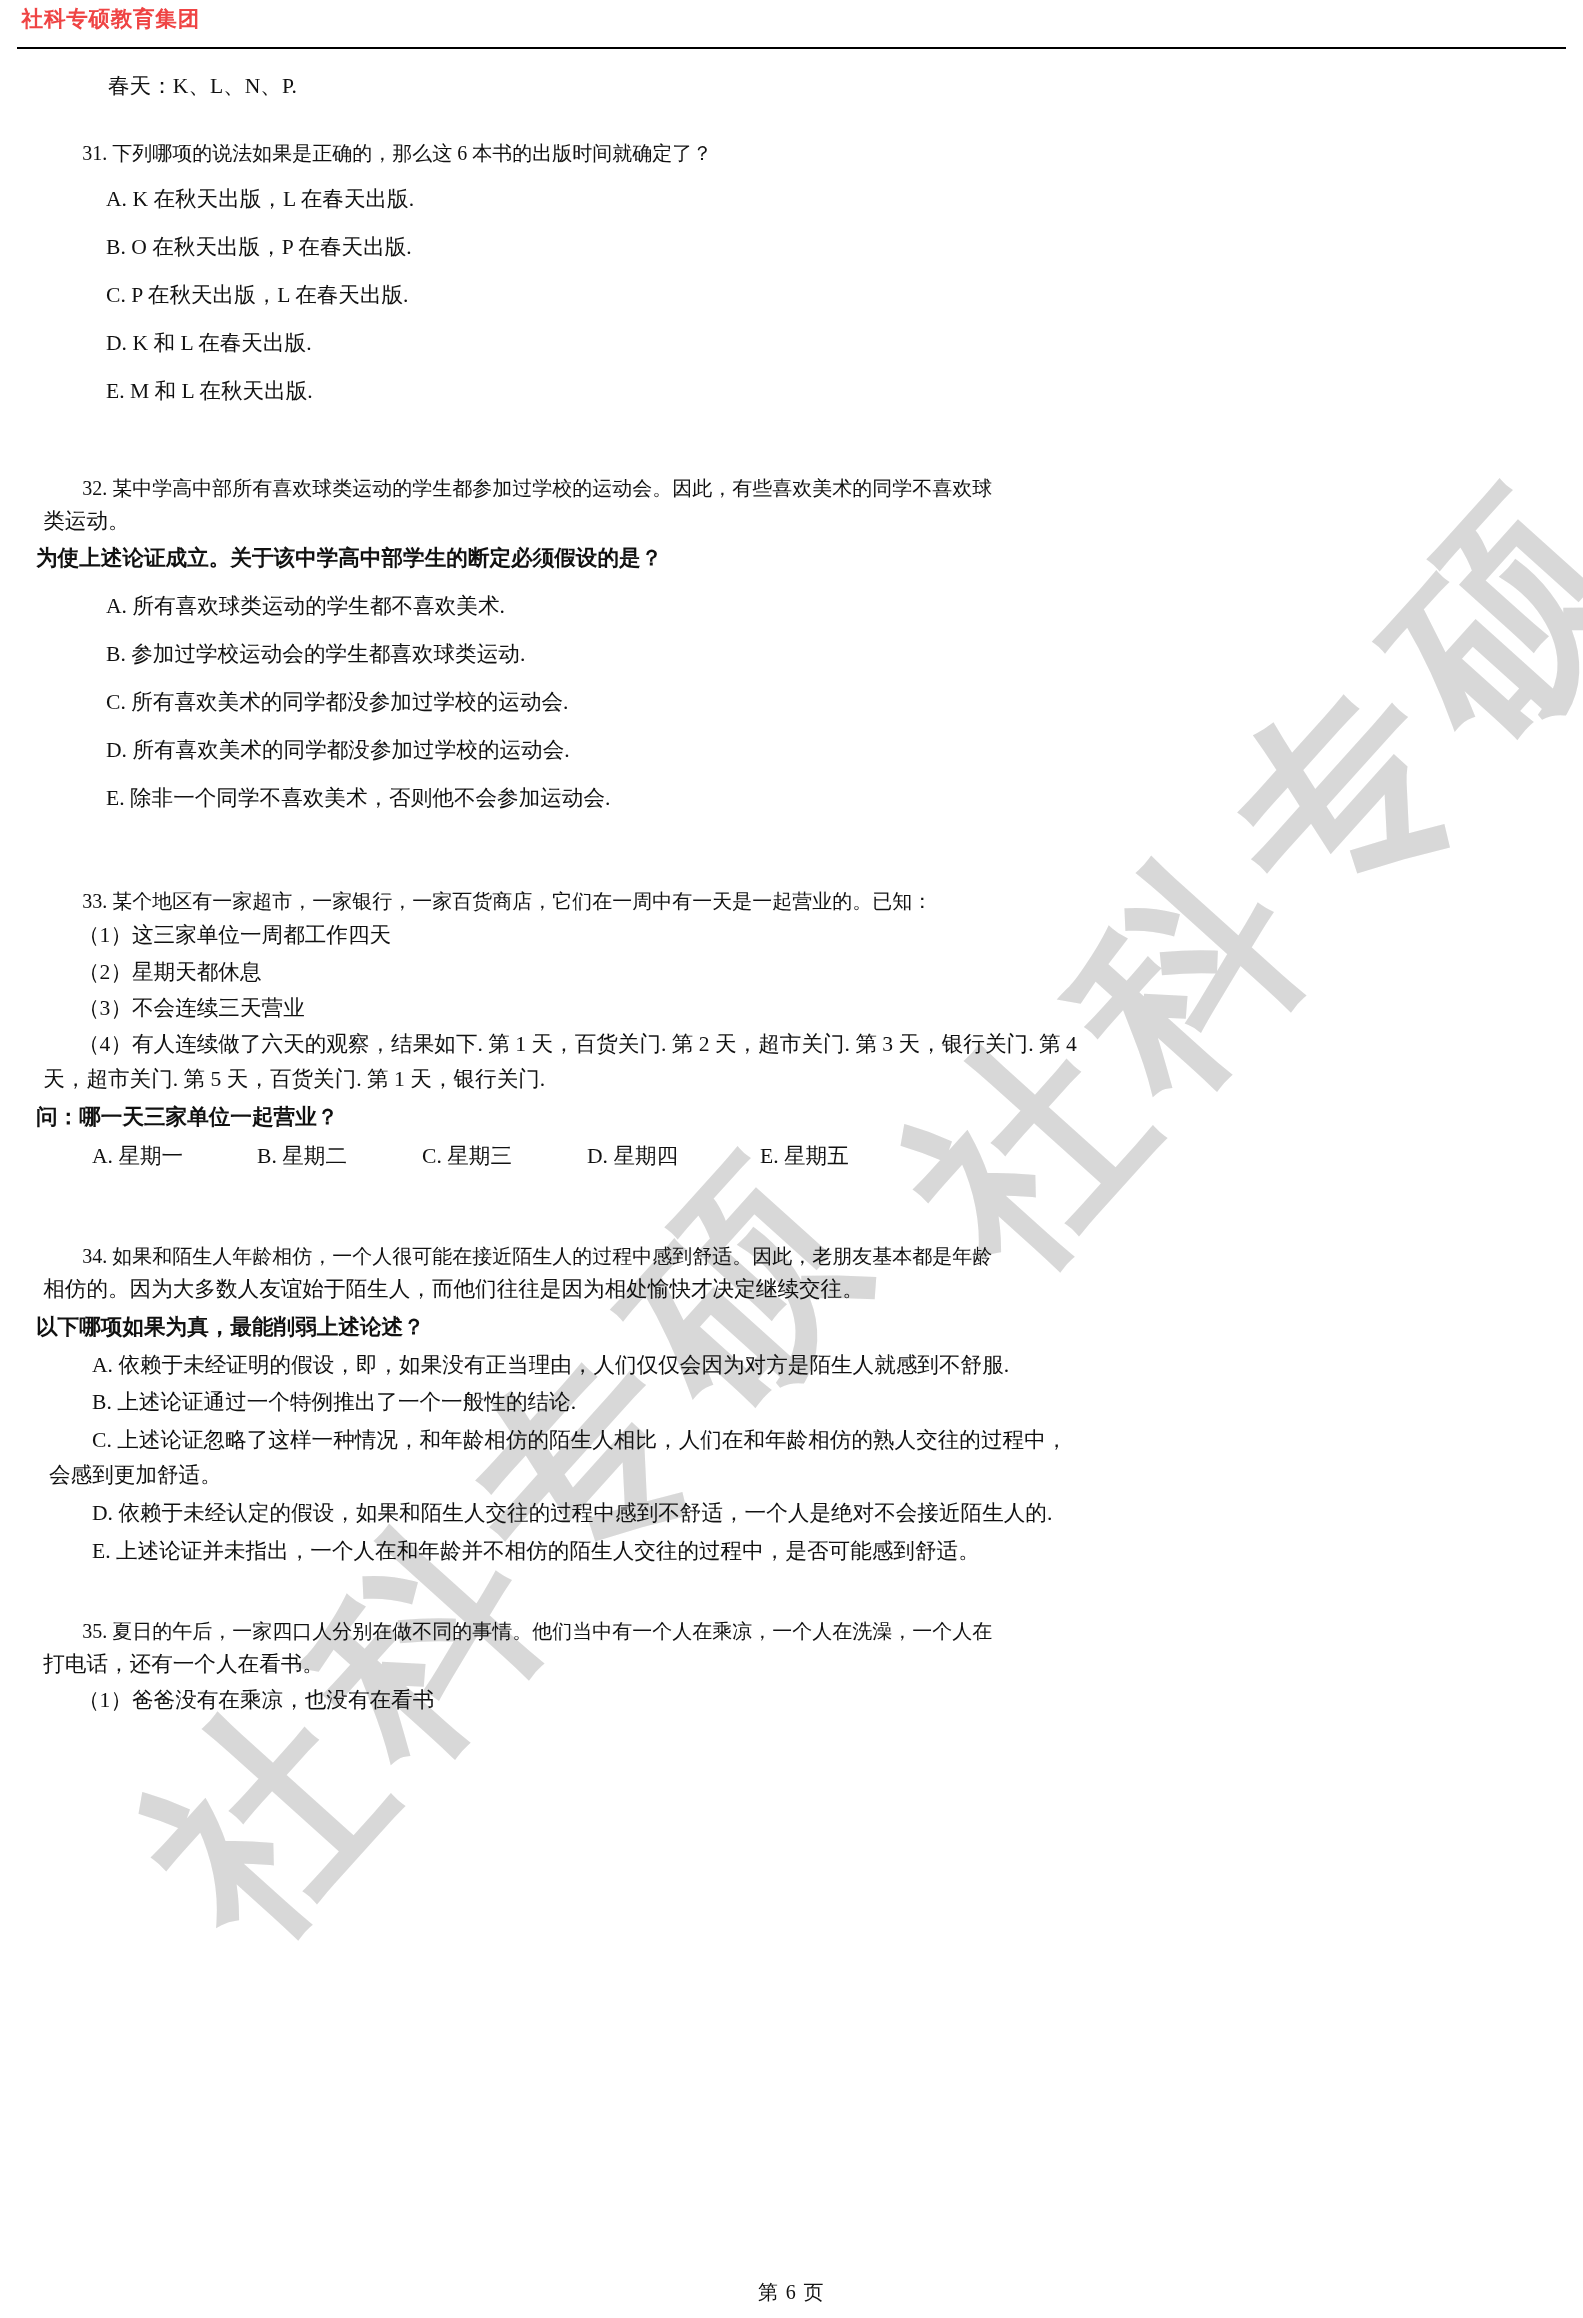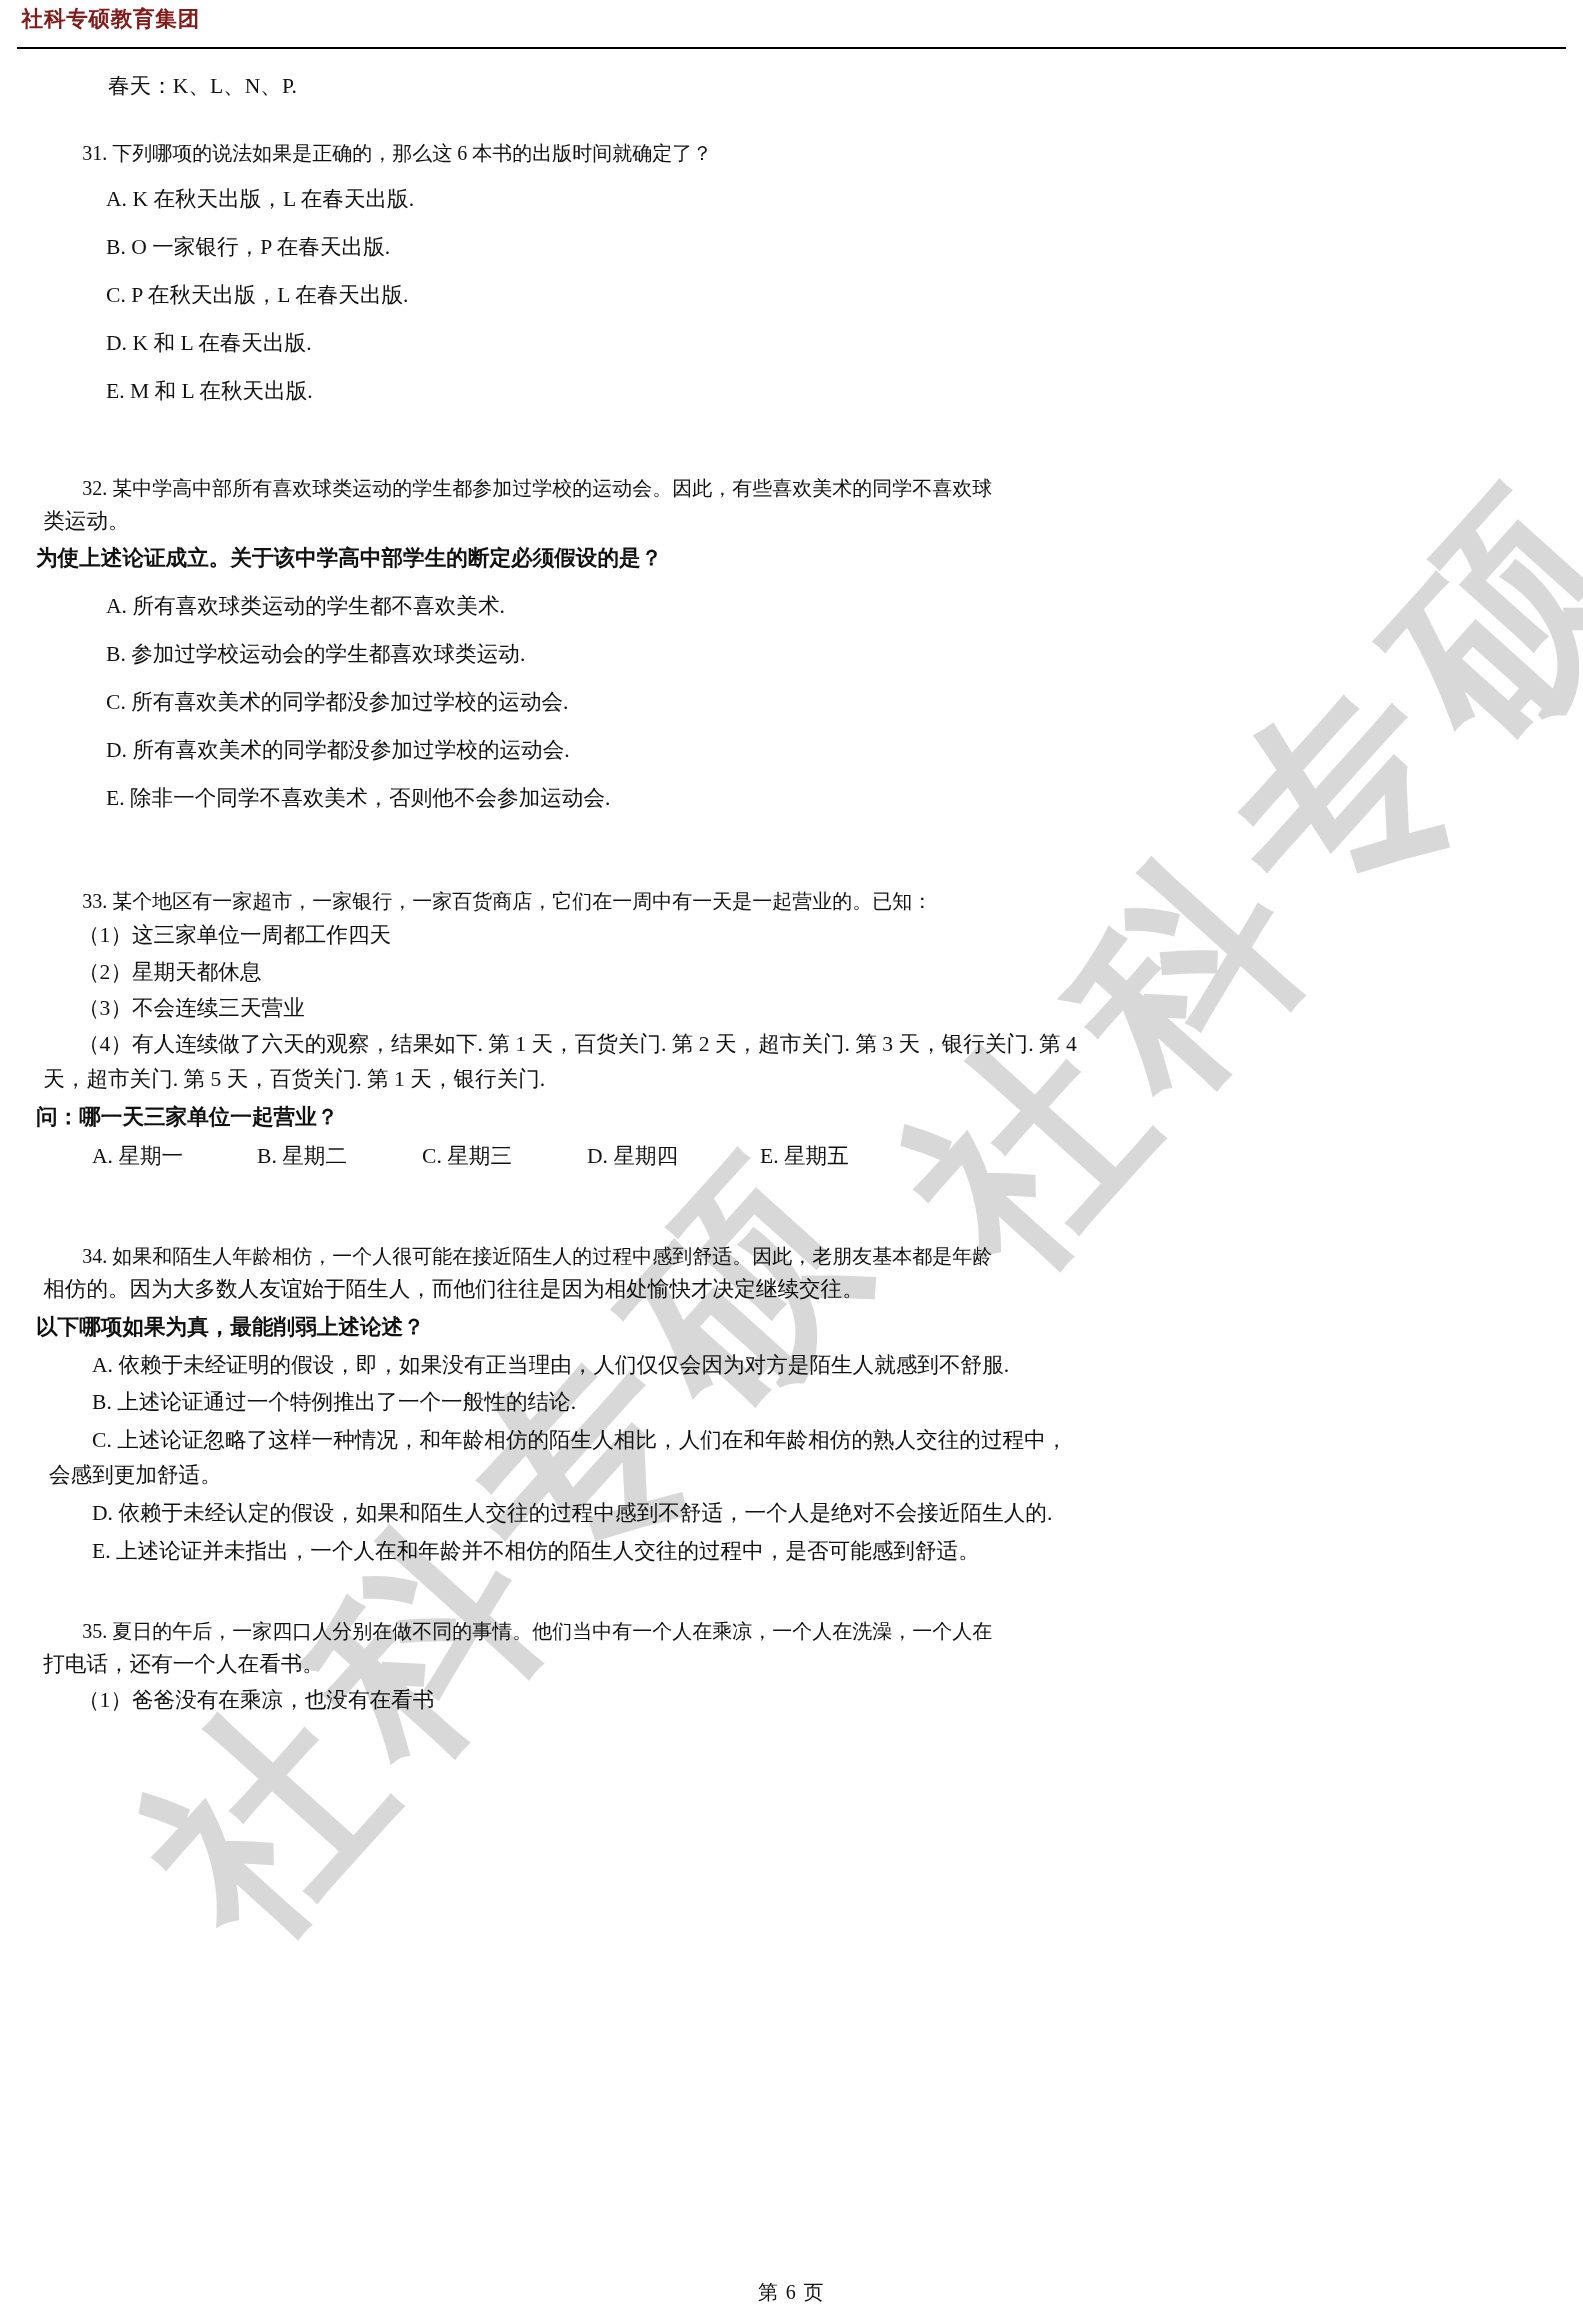"社科专硕教育集团" .doc-header .brand { color: #7f1d1d -> #ef4444 }
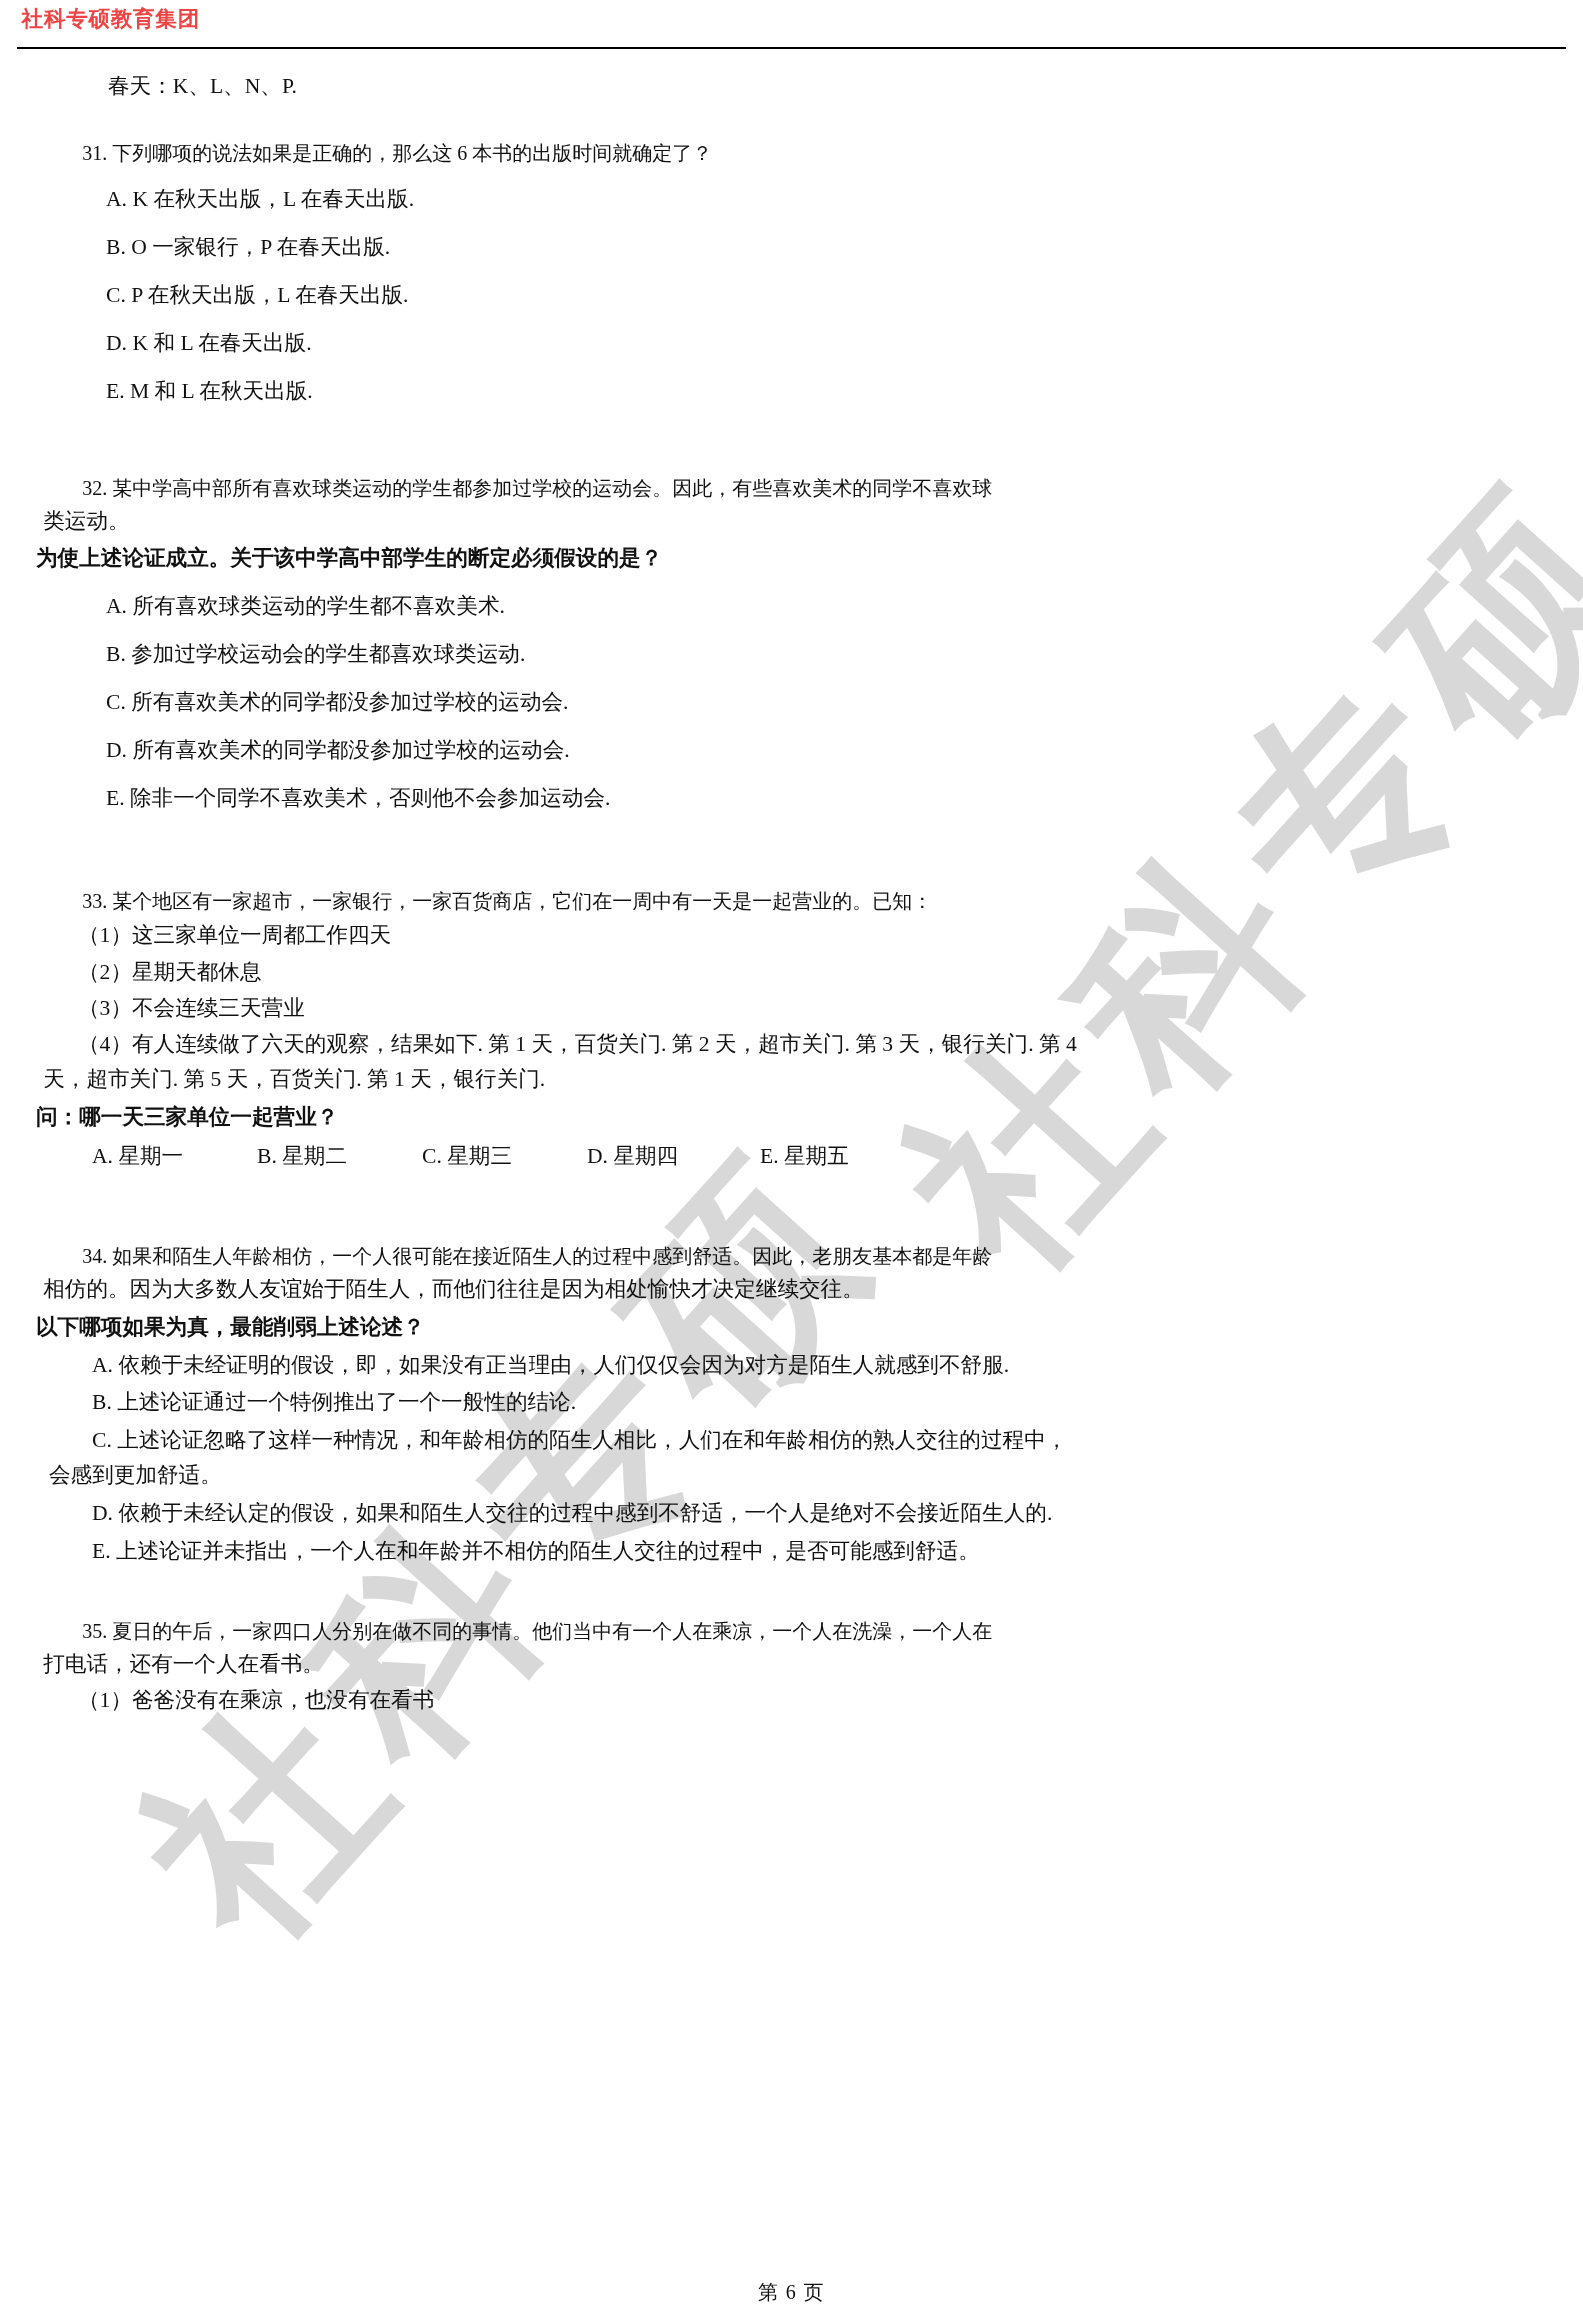"B. O 一家银行，P 在春天出版." p.opt { text: 一家银行 -> 在秋天出版 }
